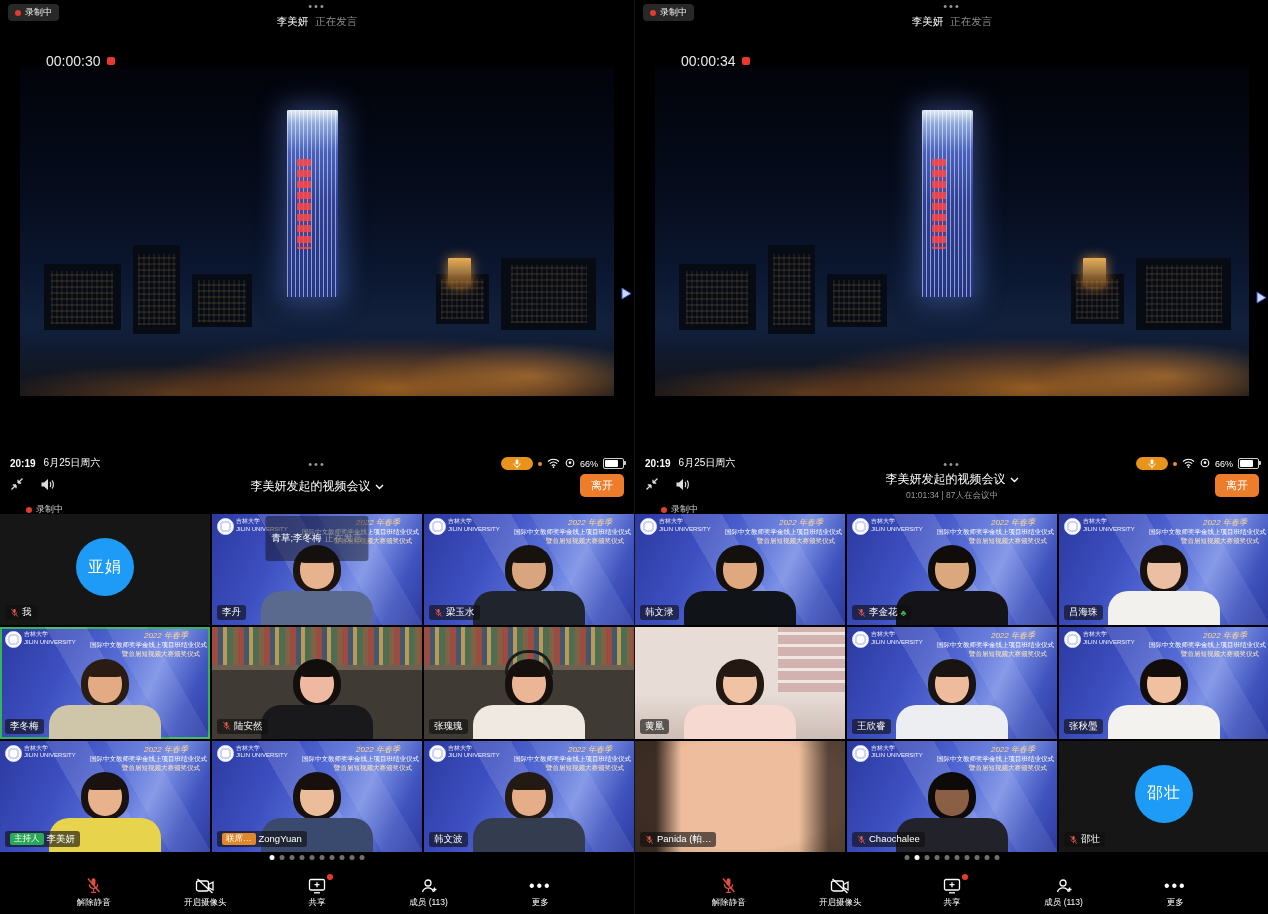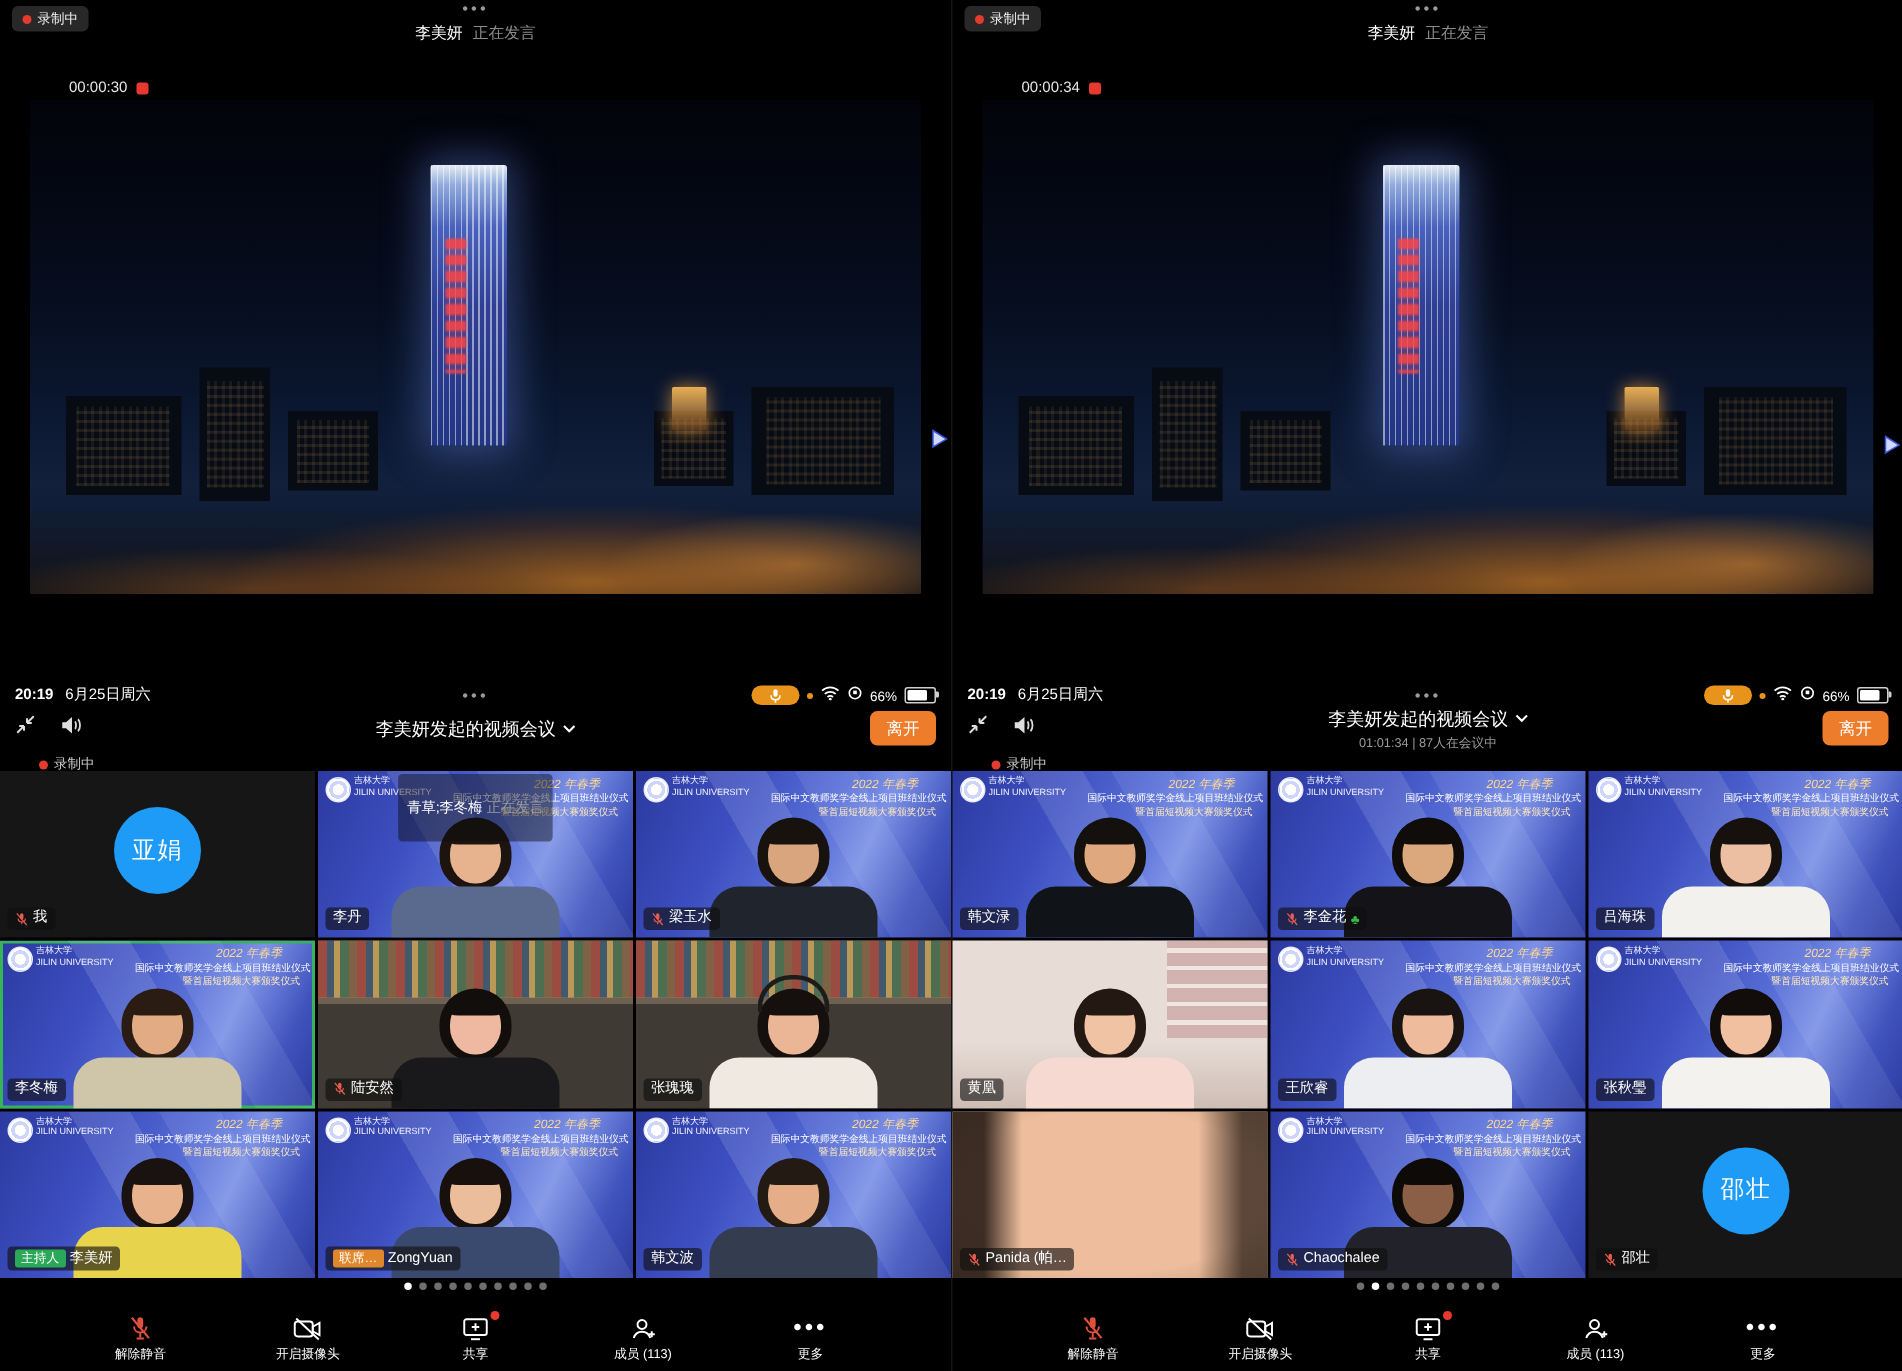"00:00:30" .rec-timer { font-size: 10px -> 14px }
